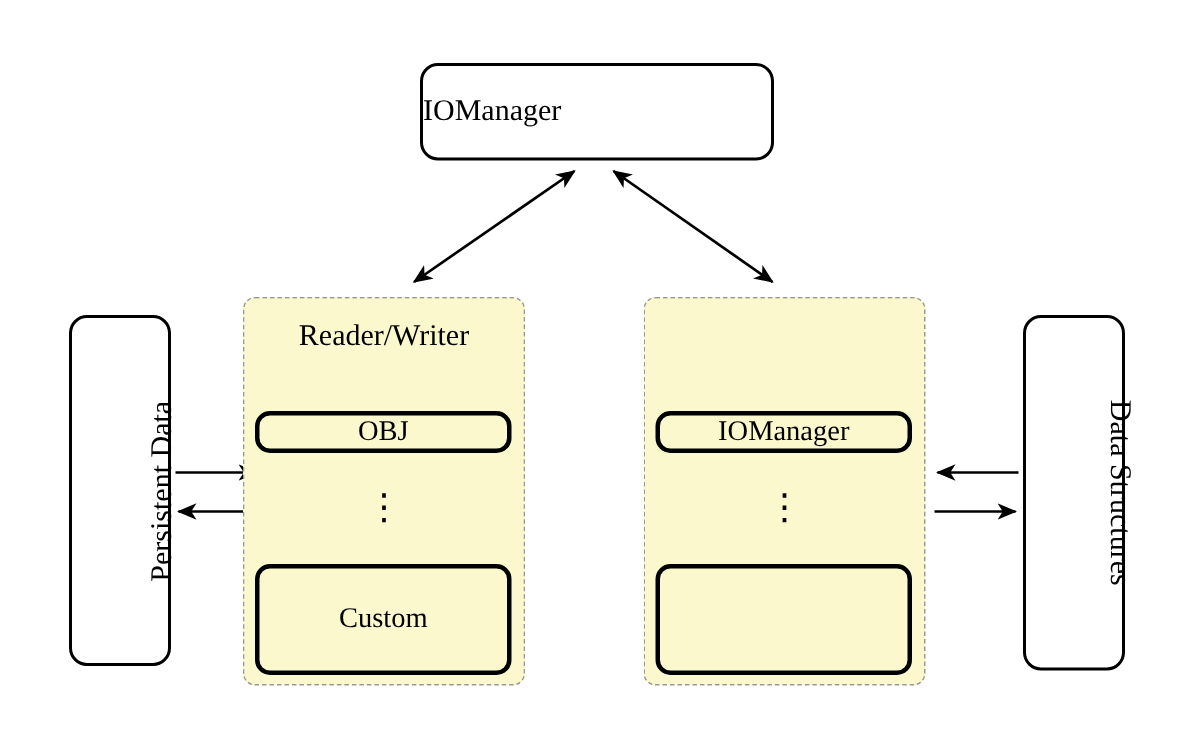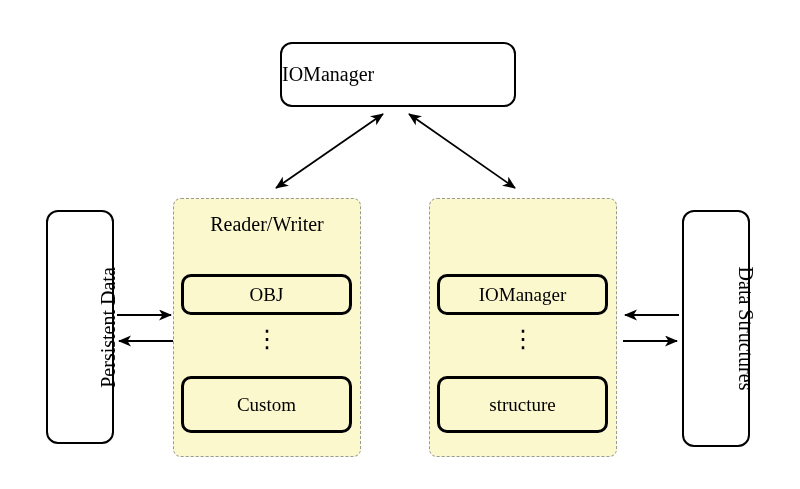"Reader/Writer" .group-left { left: 173px -> 162px }
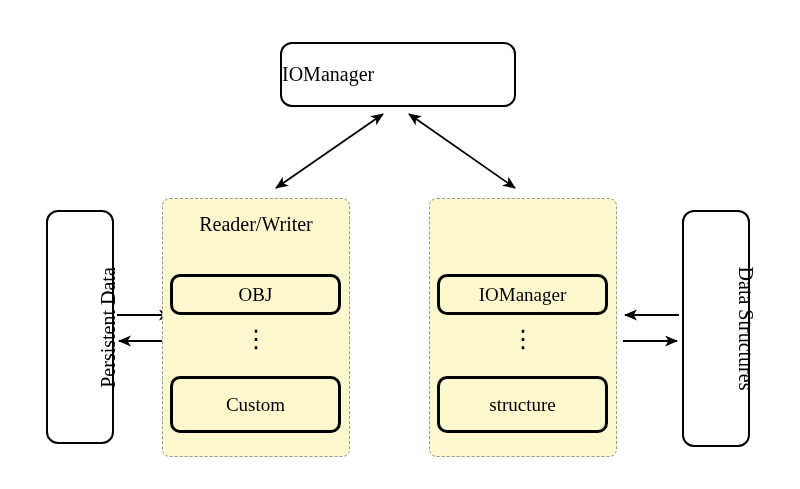"OBJ" .mini-top { height: 41px -> 28px }
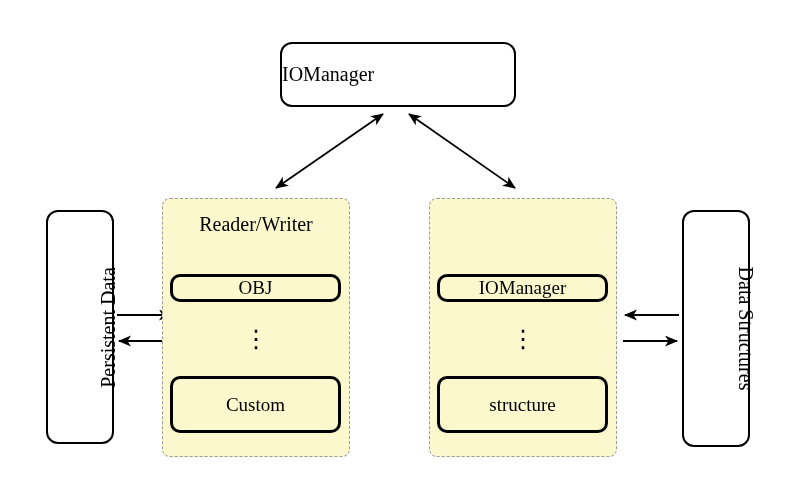"Custom" .mini-bottom { height: 57px -> 74px }
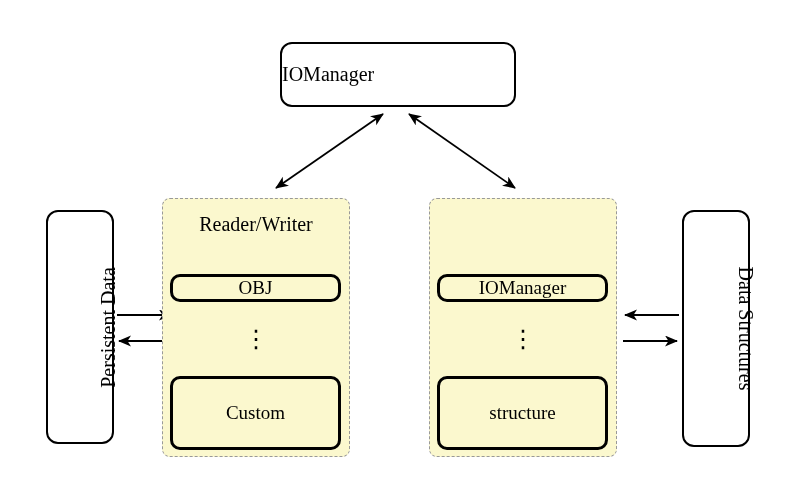"structure" span { html: <span>structure</span> -> none }
